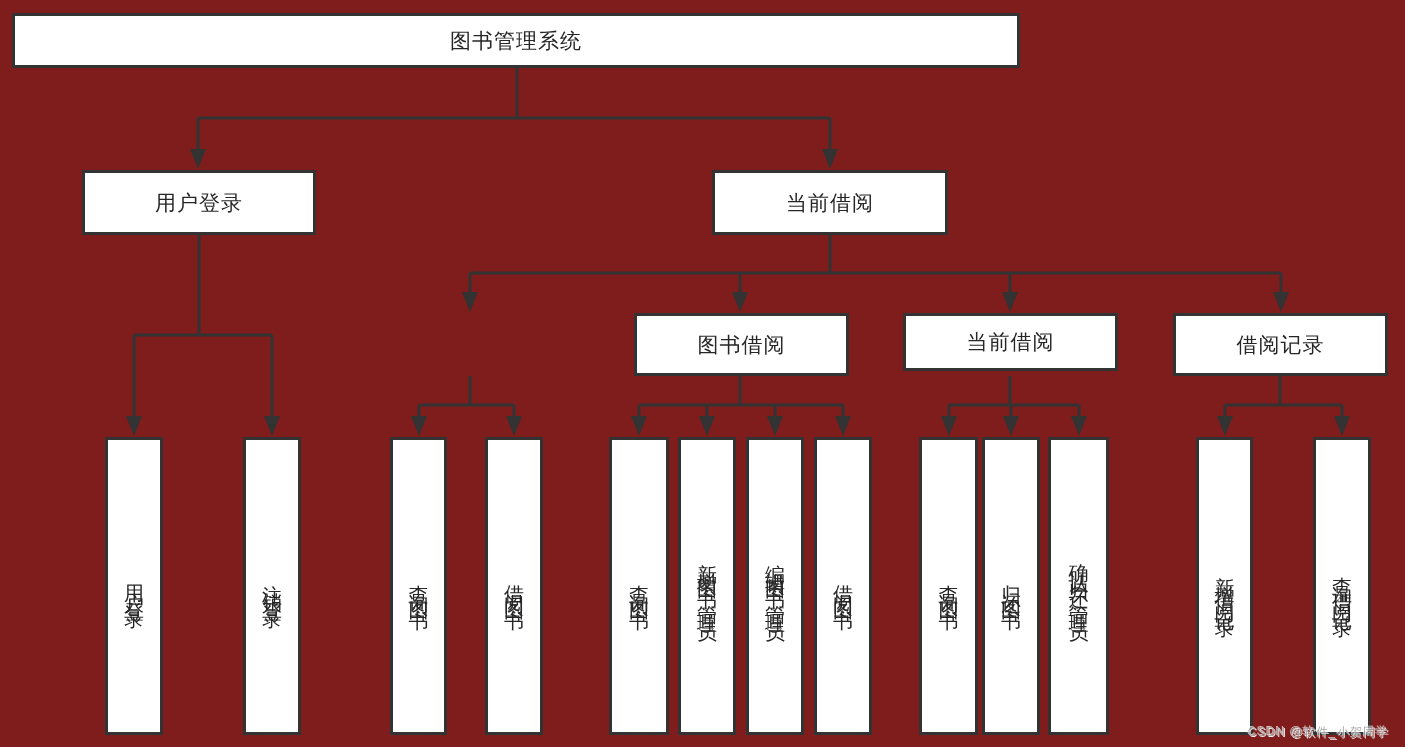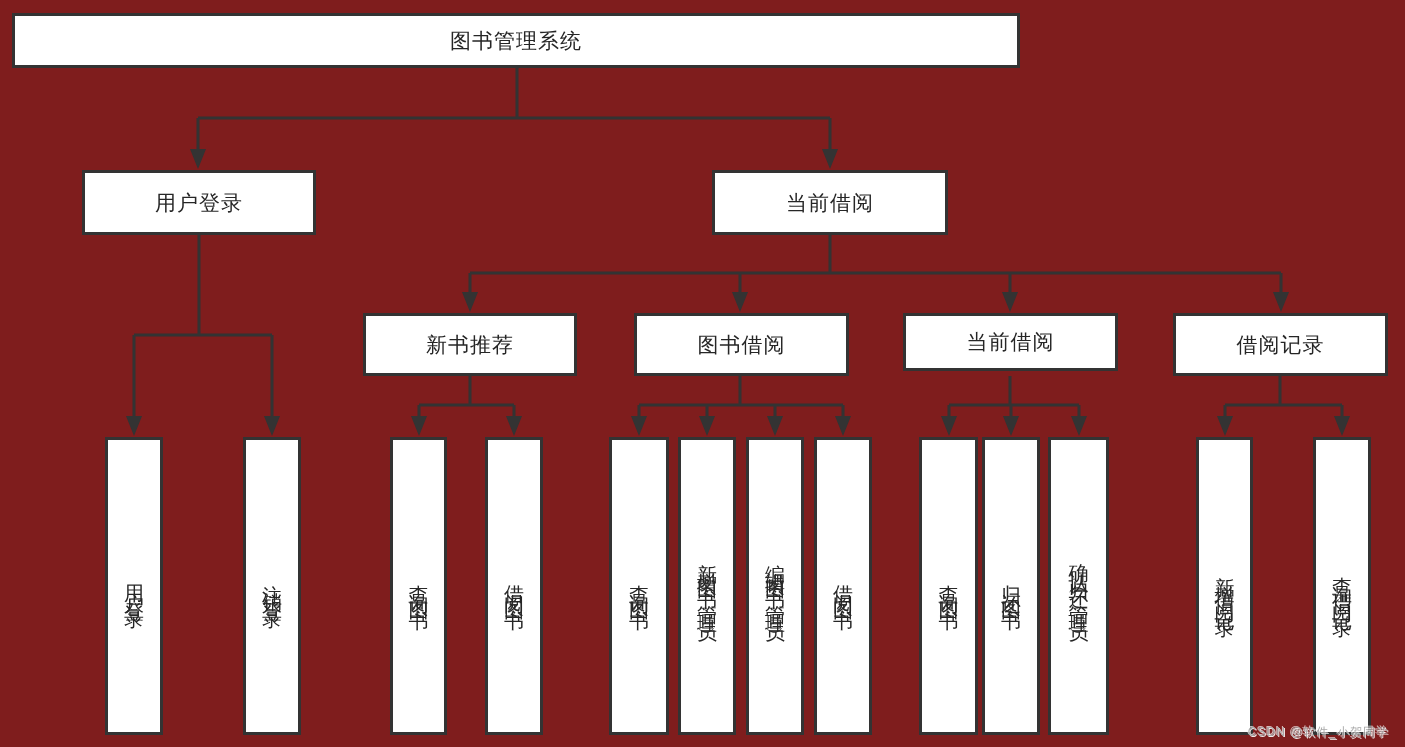"新书推荐" div.hbox { html: <div> <span>新书推荐</span> </div> -> none }
